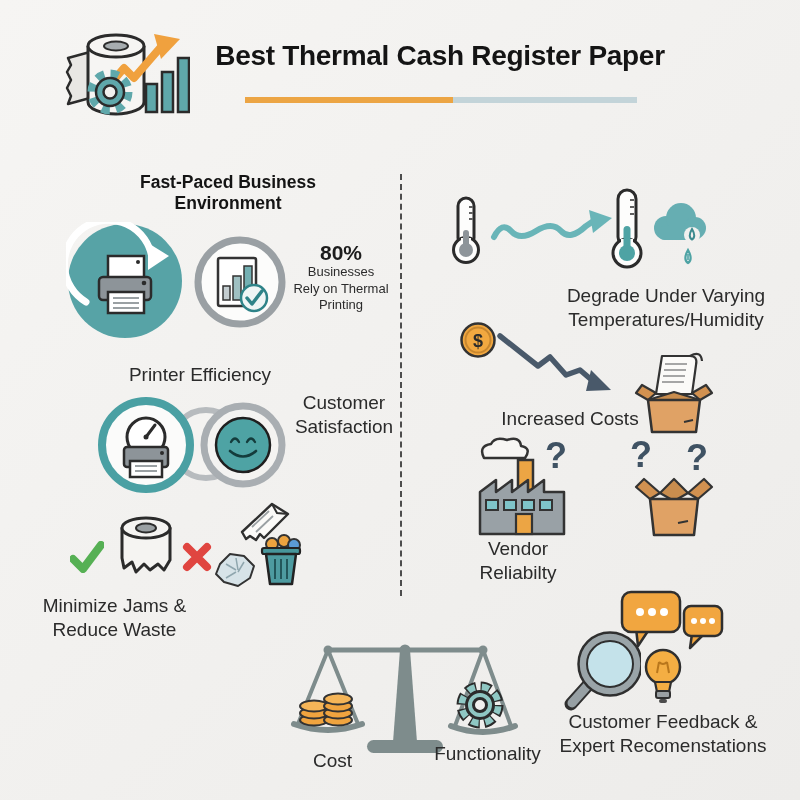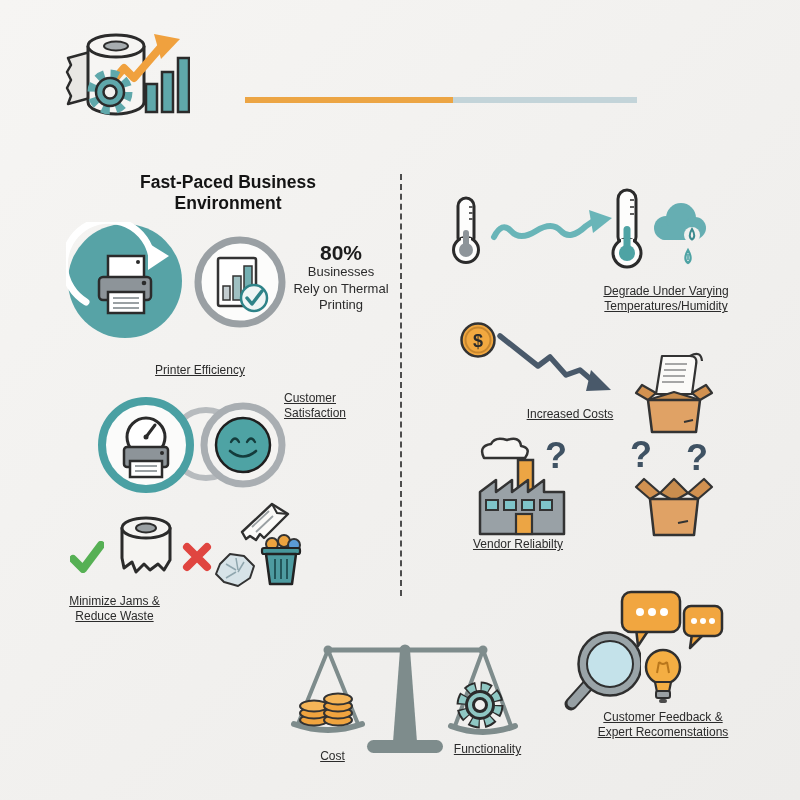"Best Thermal Cash Register Paper" h1.title { html: none -> <h1>Best Thermal Cash Register Paper</h1> }
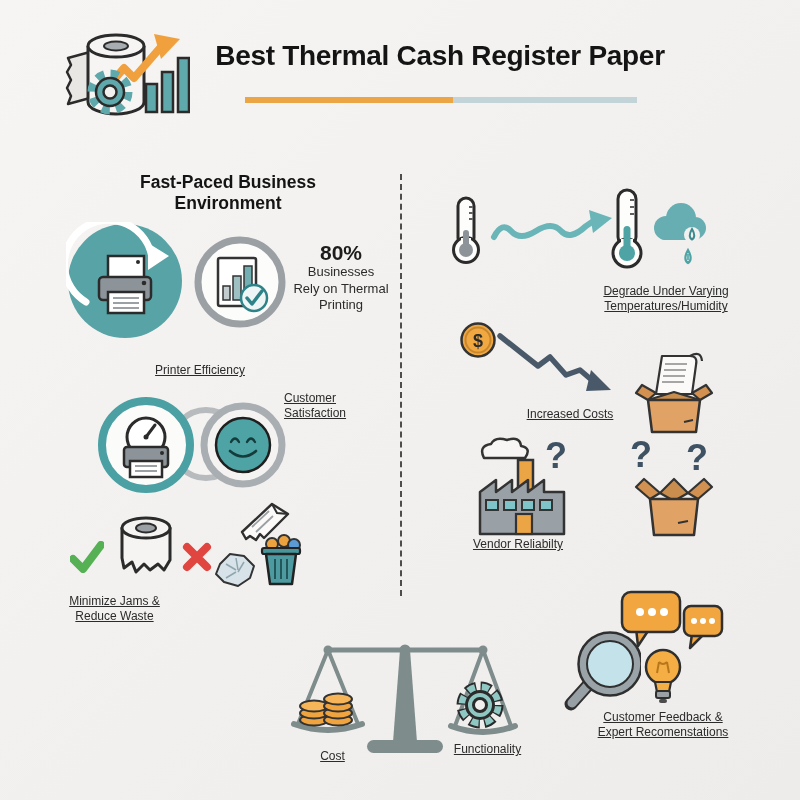"Degrade Under Varying" .cap { font-size: 12px -> 19px; text-decoration: underline -> none }
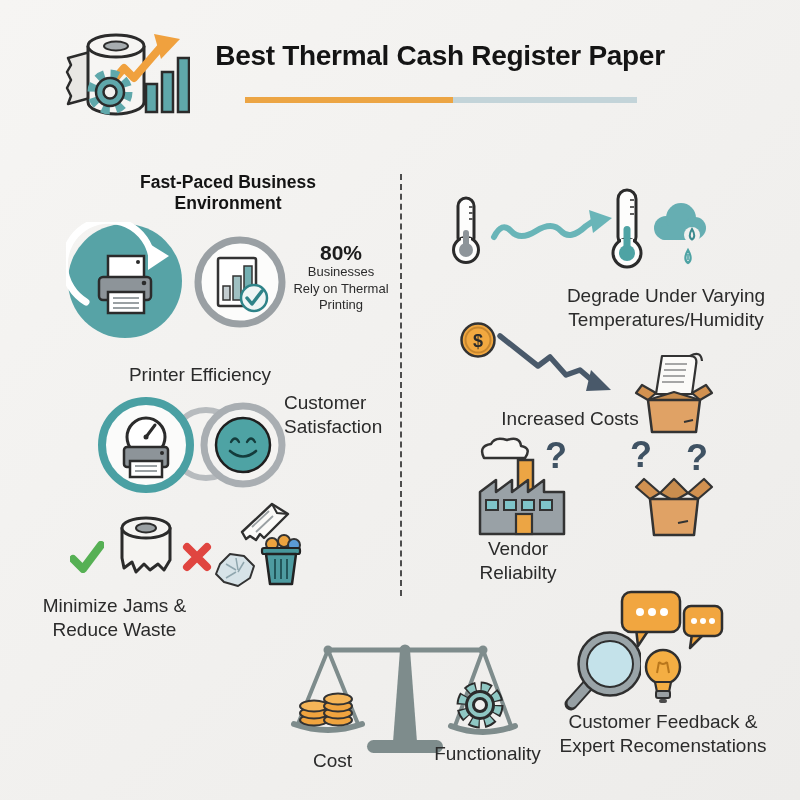"Customer" .cap-left { text-align: left -> center }
